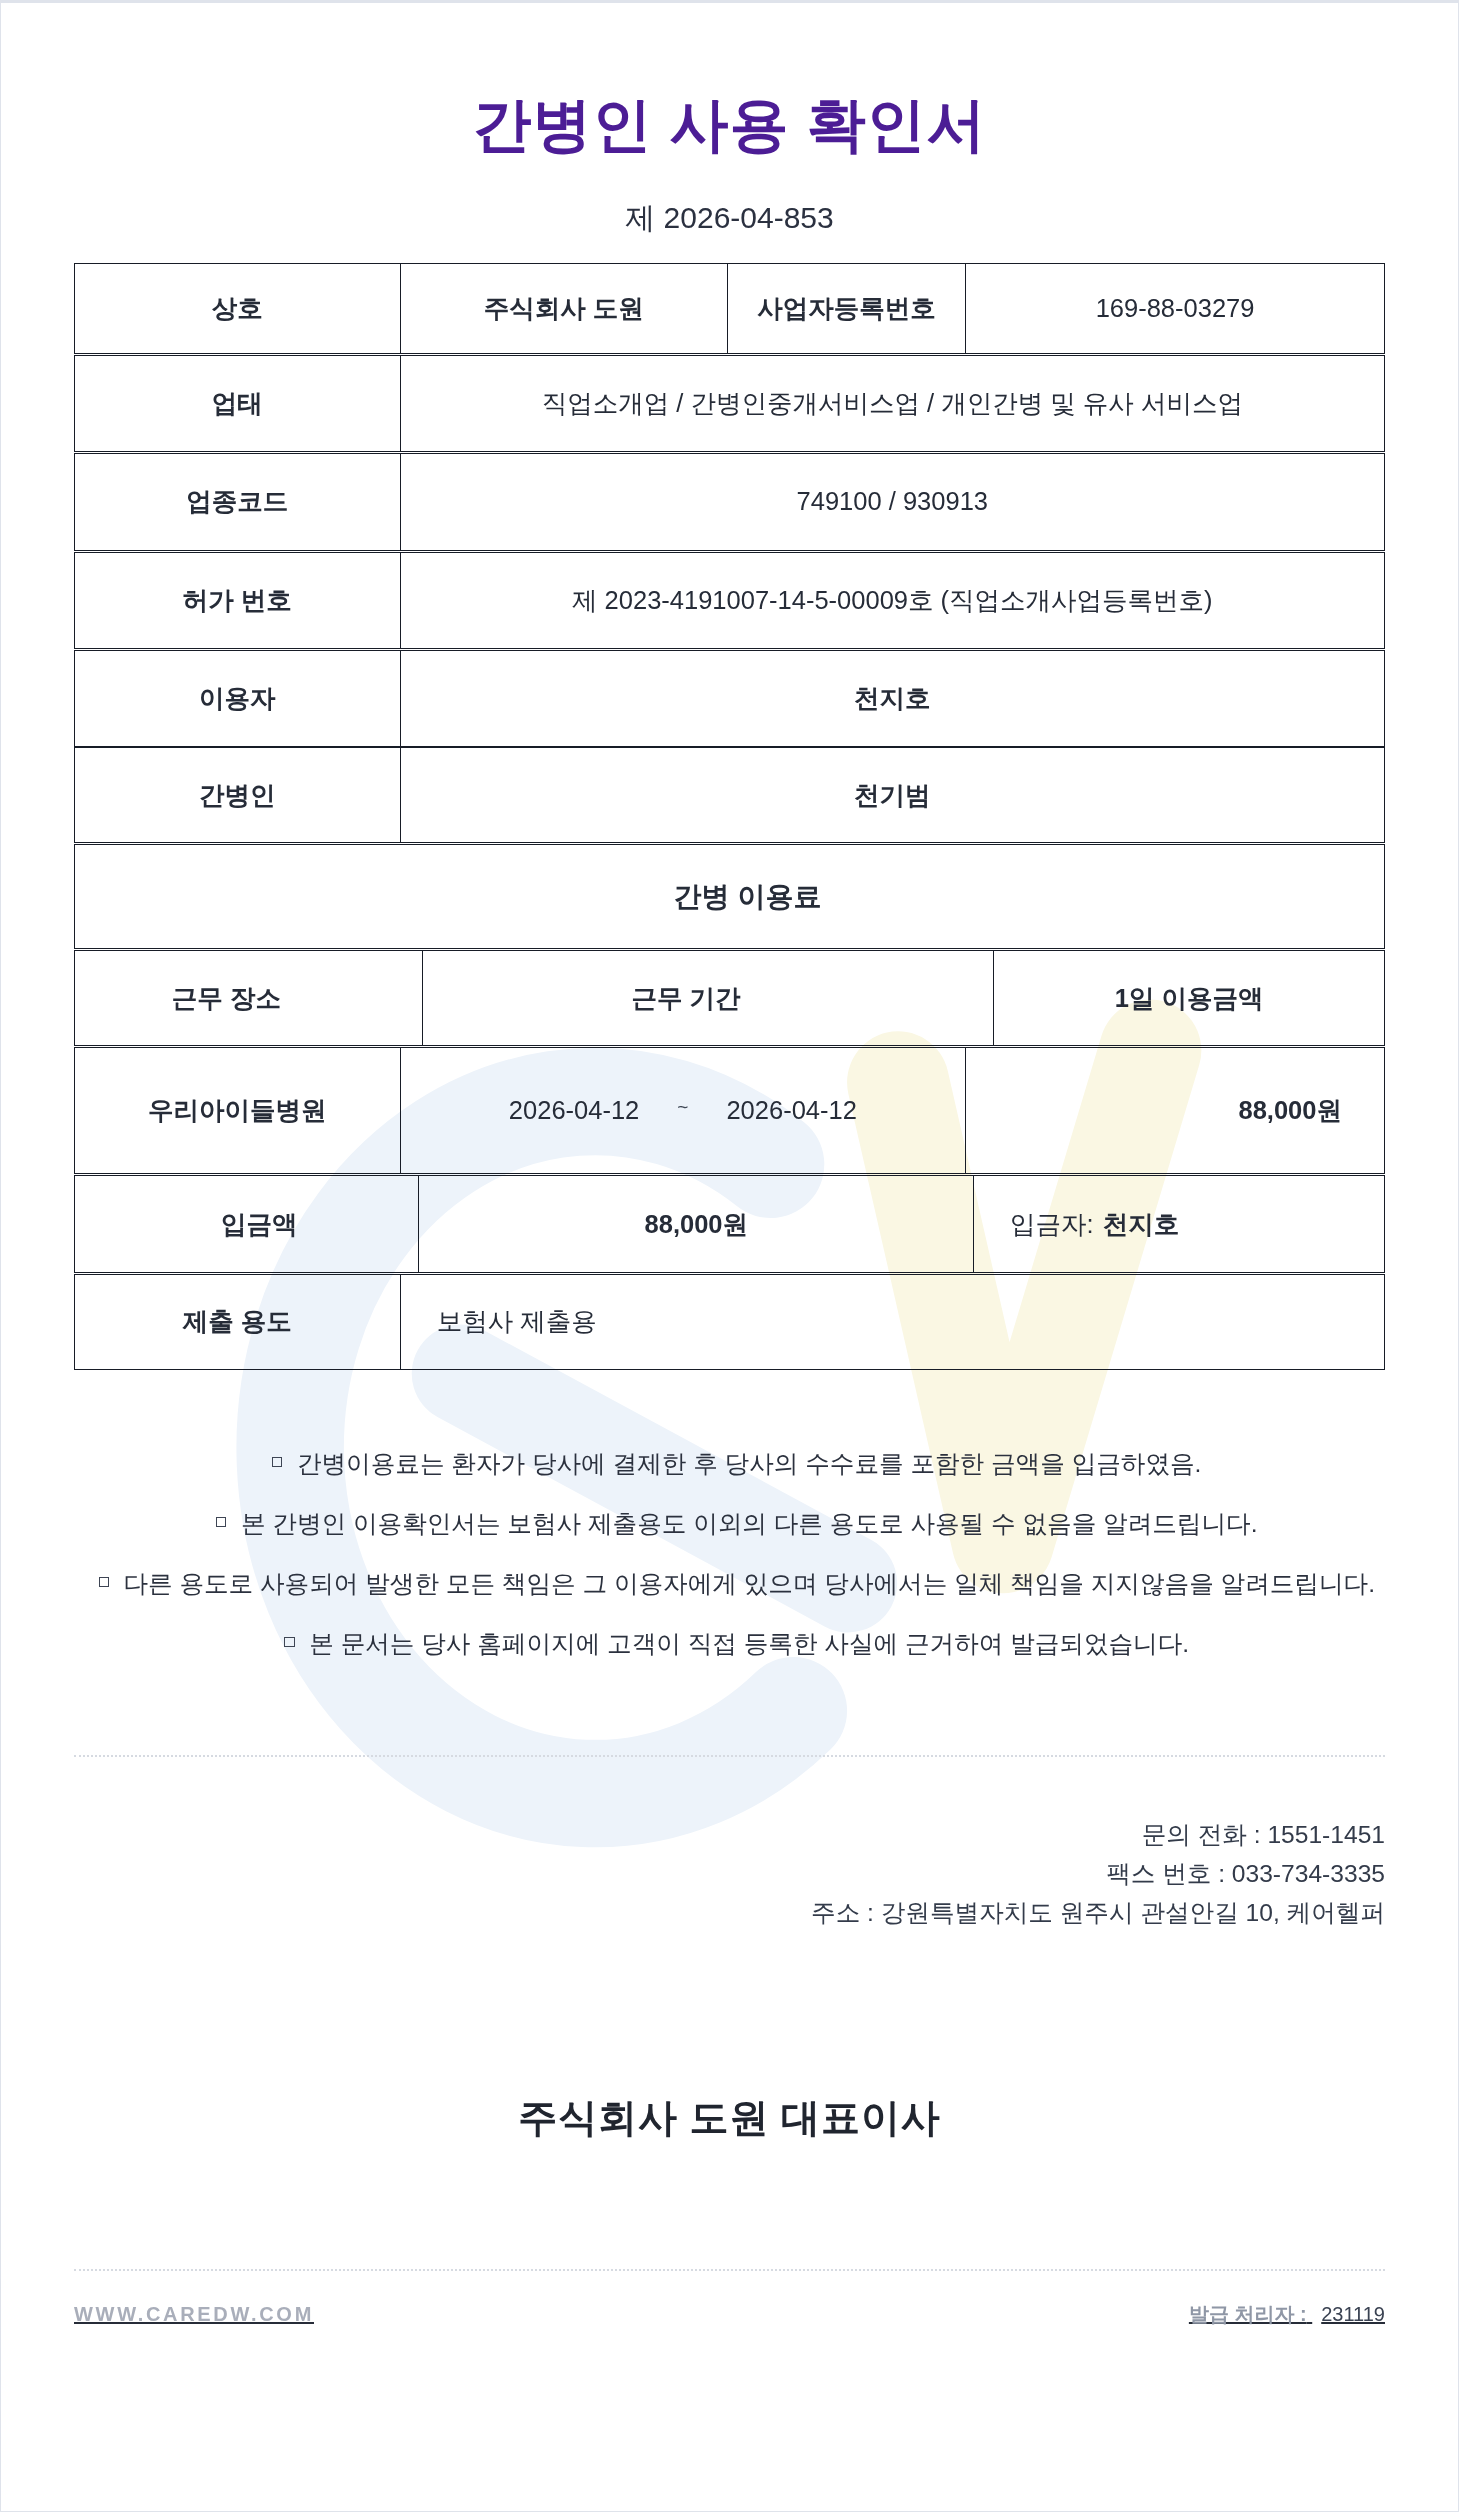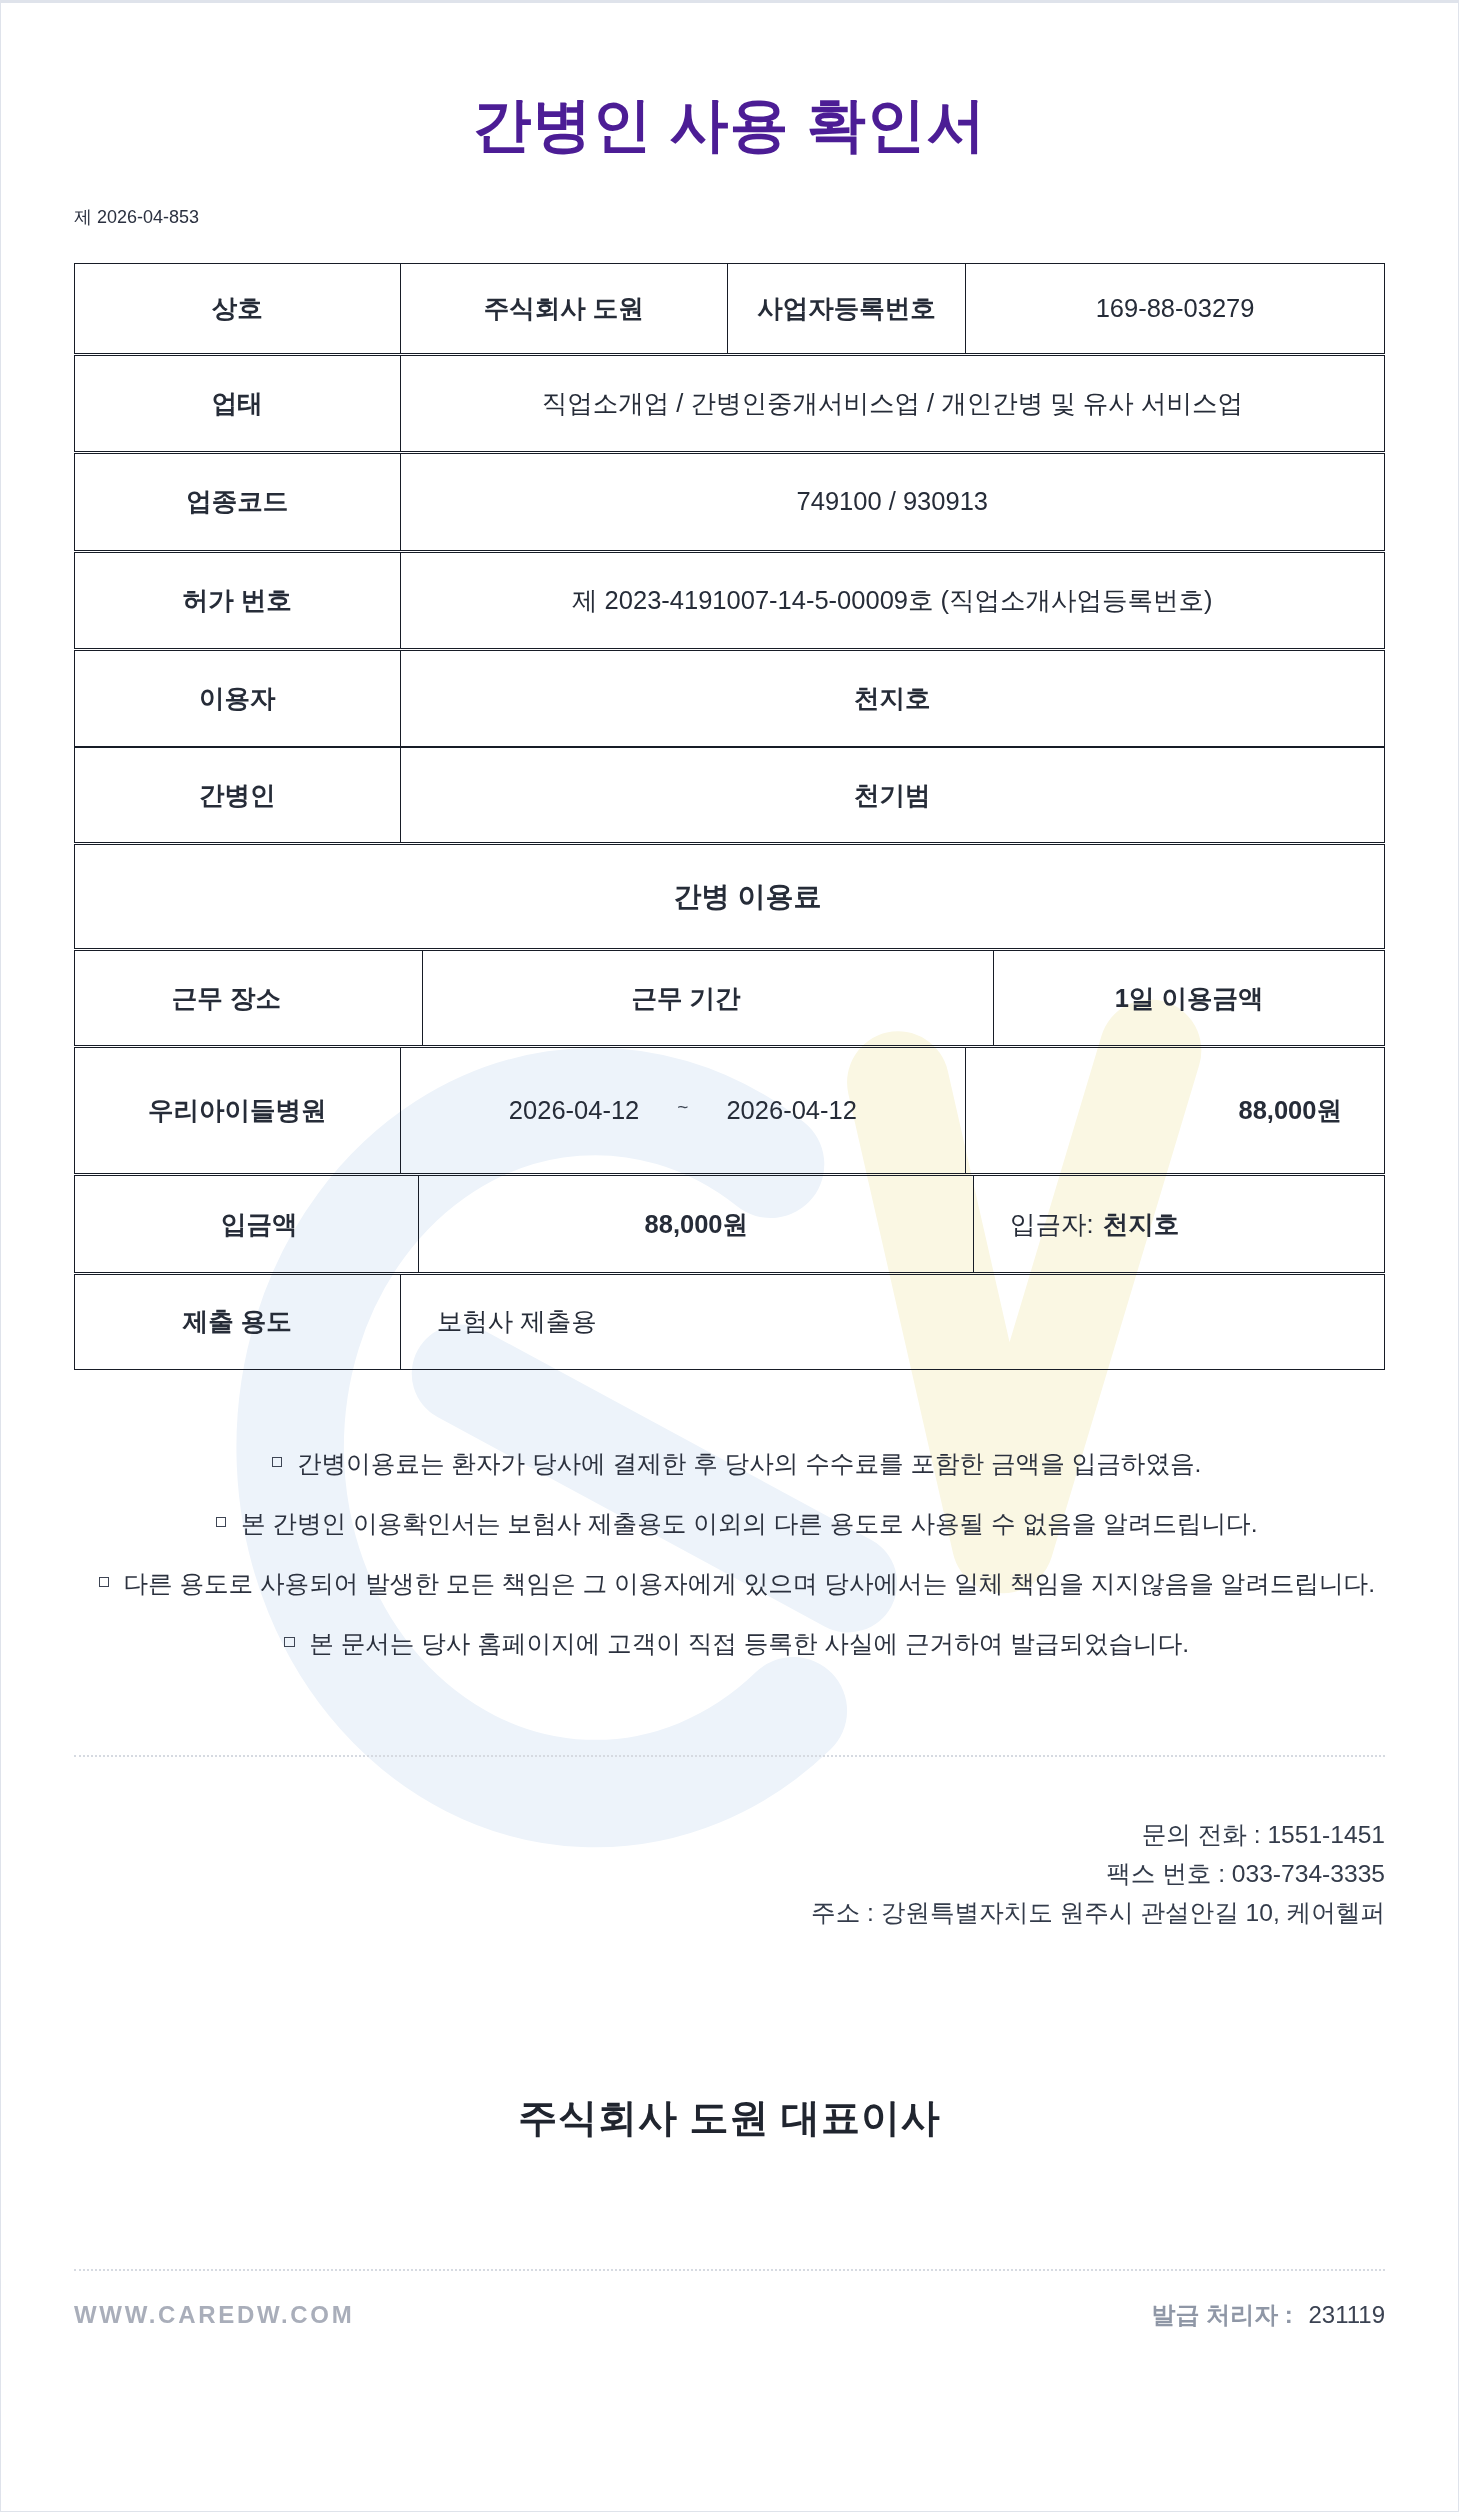"제 2026-04-853" .doc-no { font-size: 18px -> 30px; text-align: left -> center }
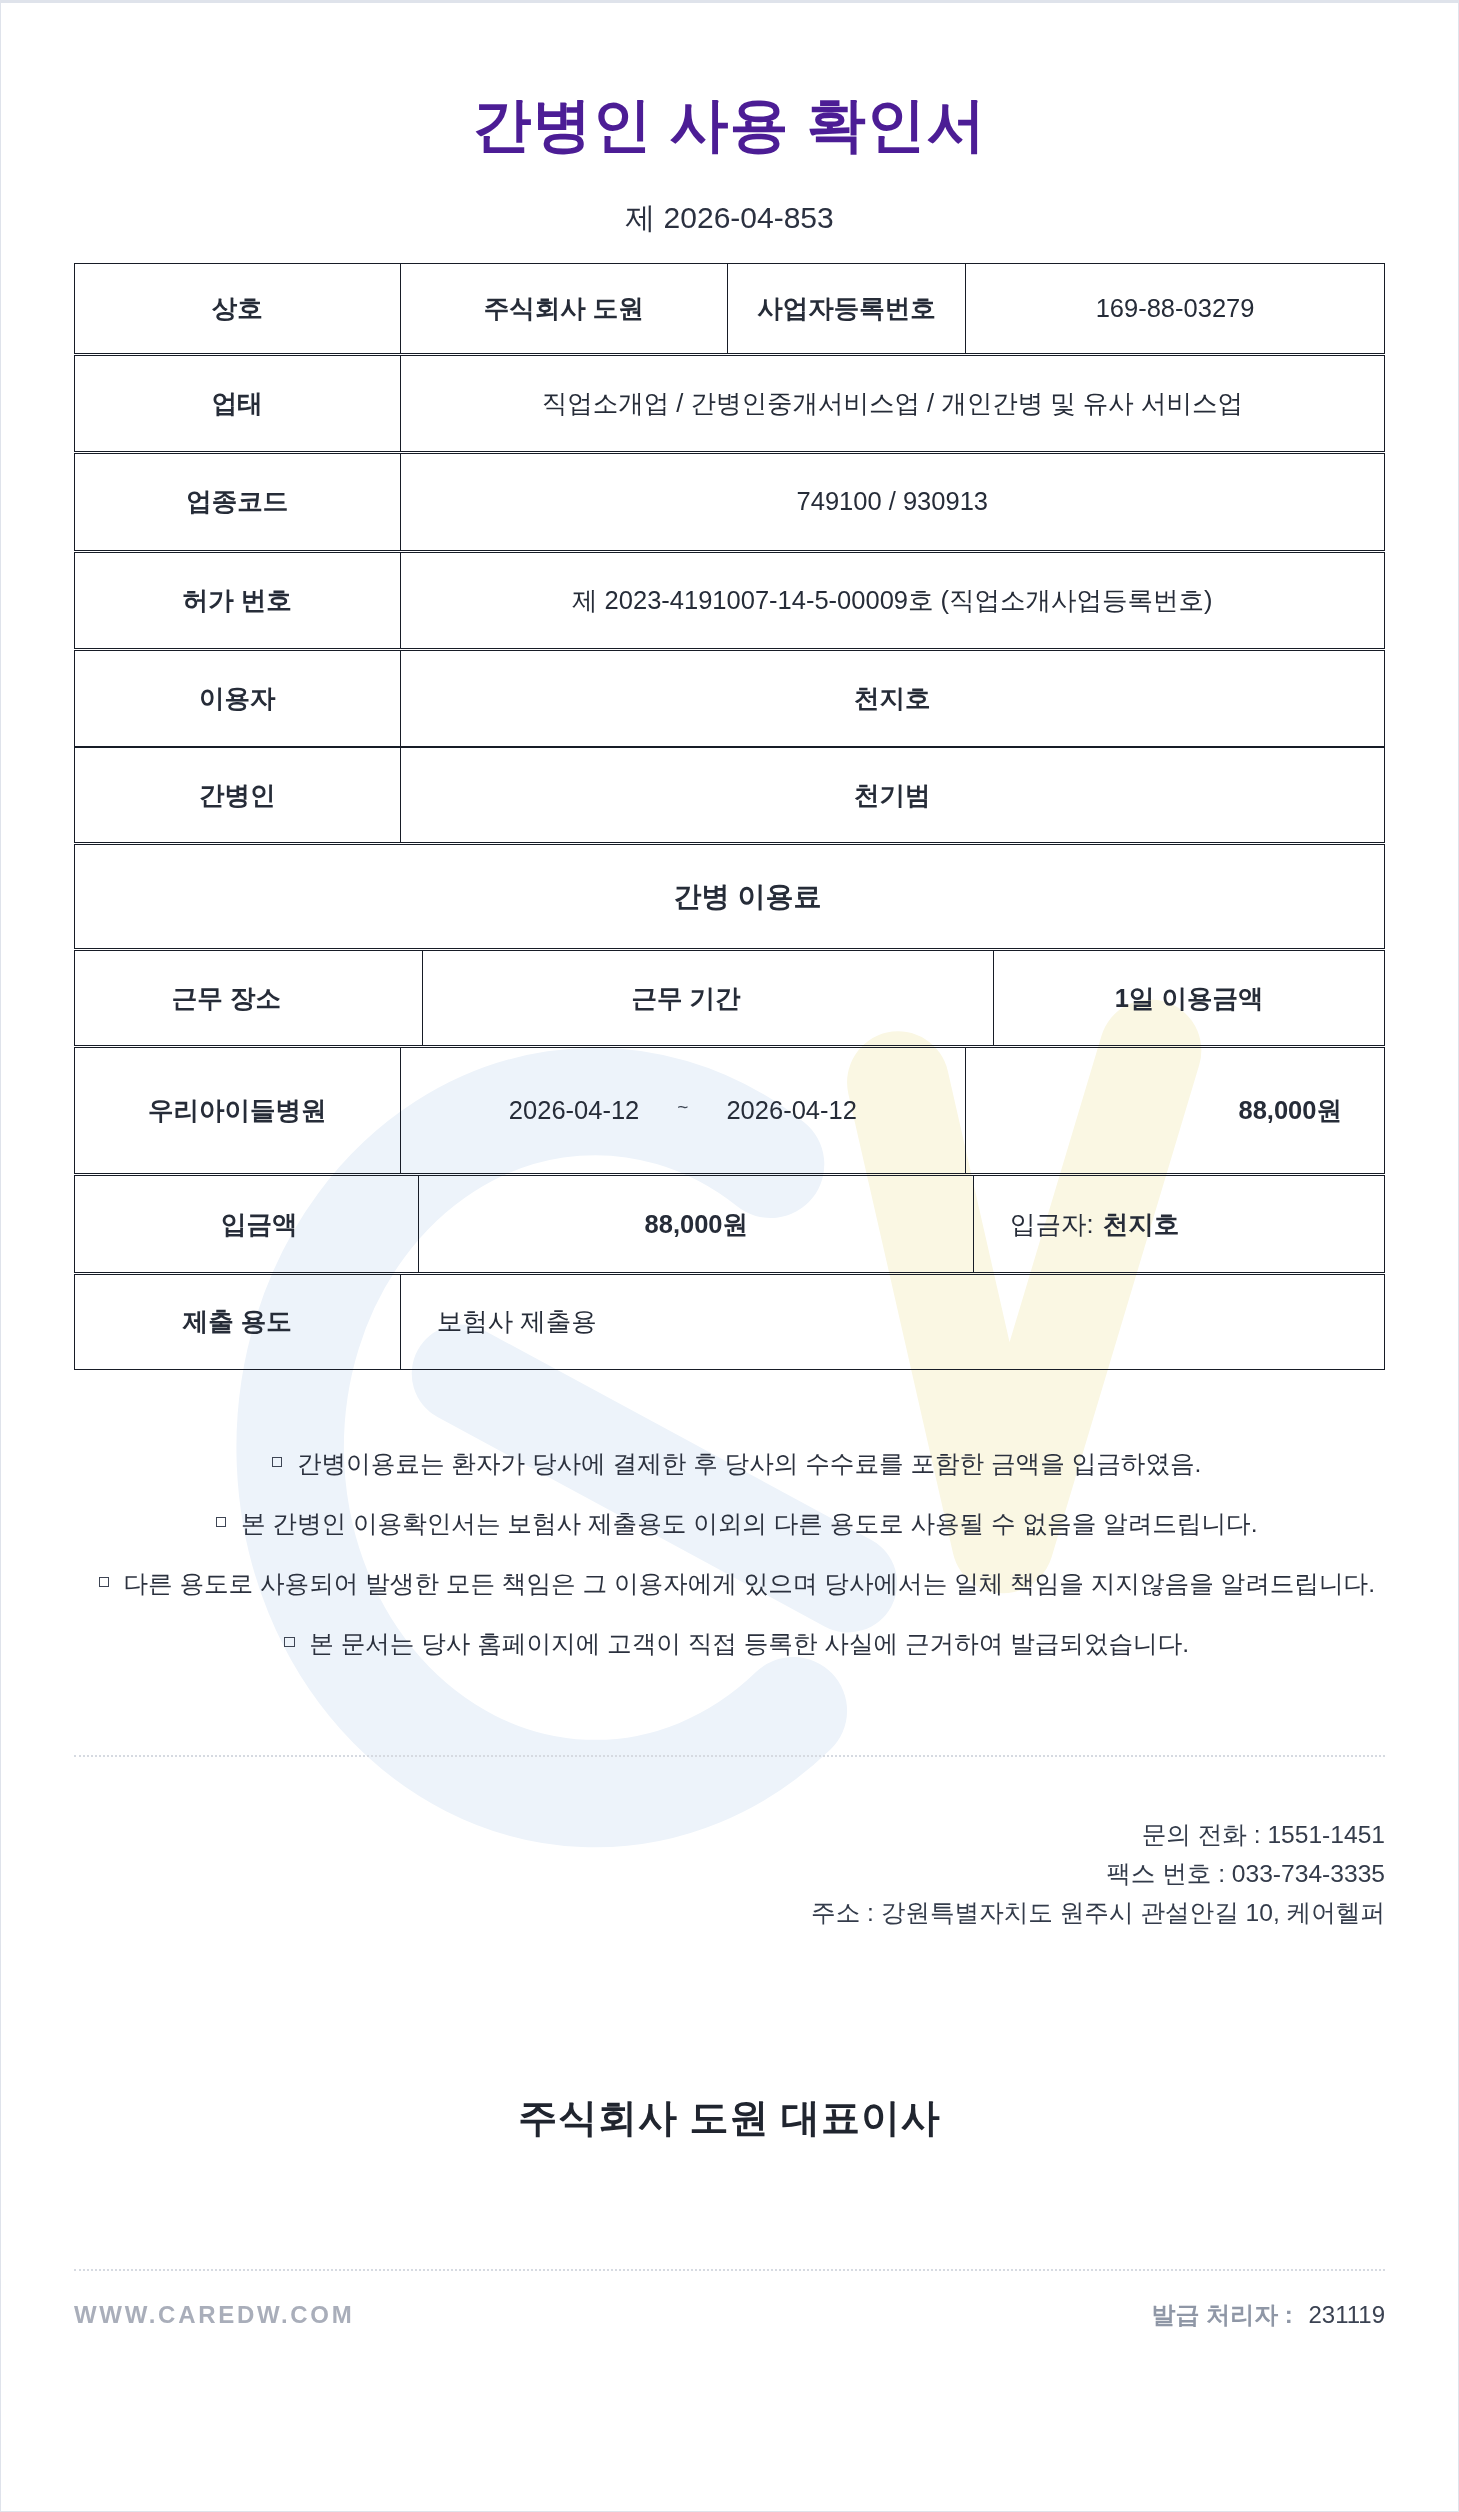"WWW.CAREDW.COM" .footer { font-size: 24px -> 20px; text-decoration: none -> underline }
